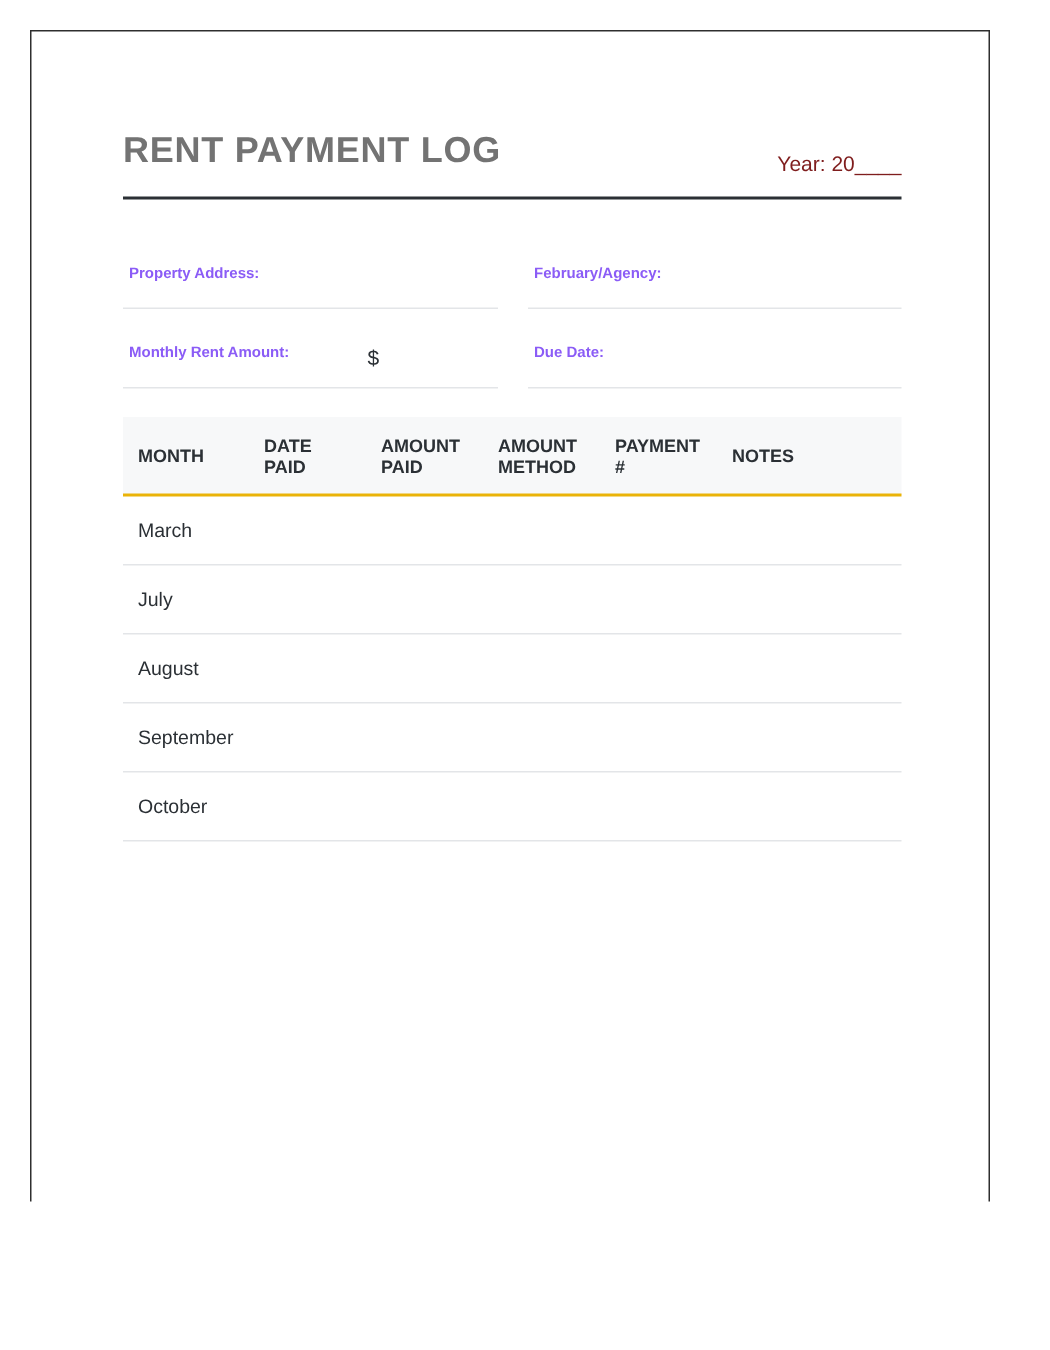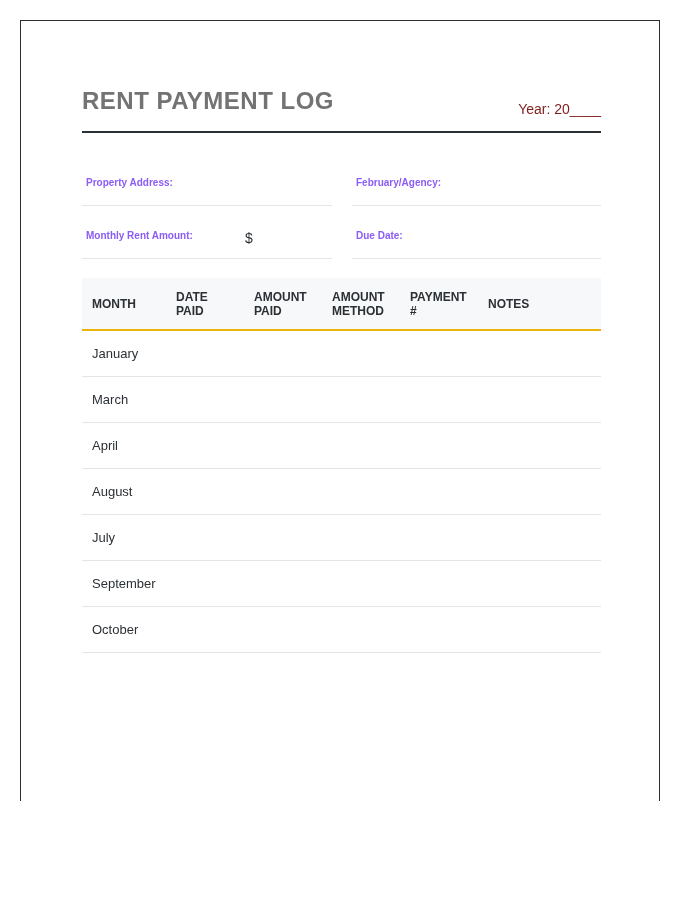"January" tr { html: <tr> <td>January</td> <td></td> <td></td> <td></td> <td></td> <td></td> </tr> -> none }
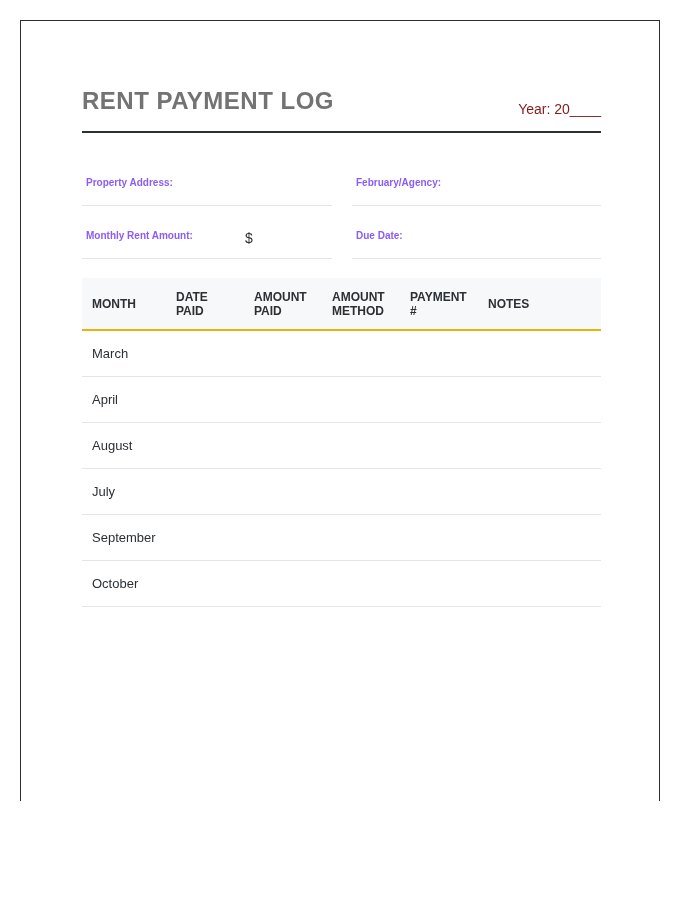"April" tr { html: <tr> <td>April</td> <td></td> <td></td> <td></td> <td></td> <td></td> </tr> -> none }
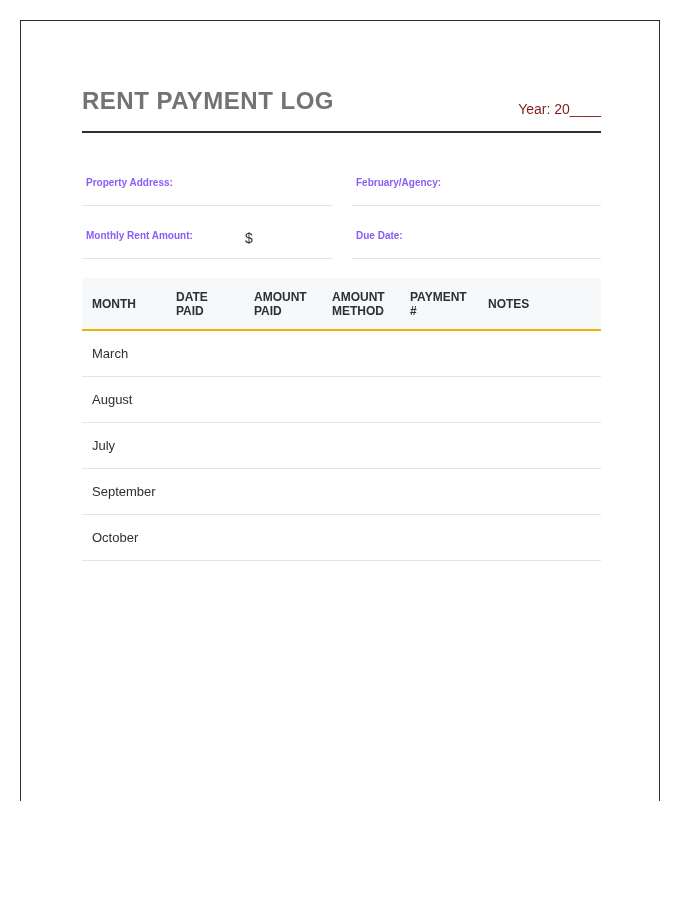"August" tr { order: before "July" -> after "July" }
